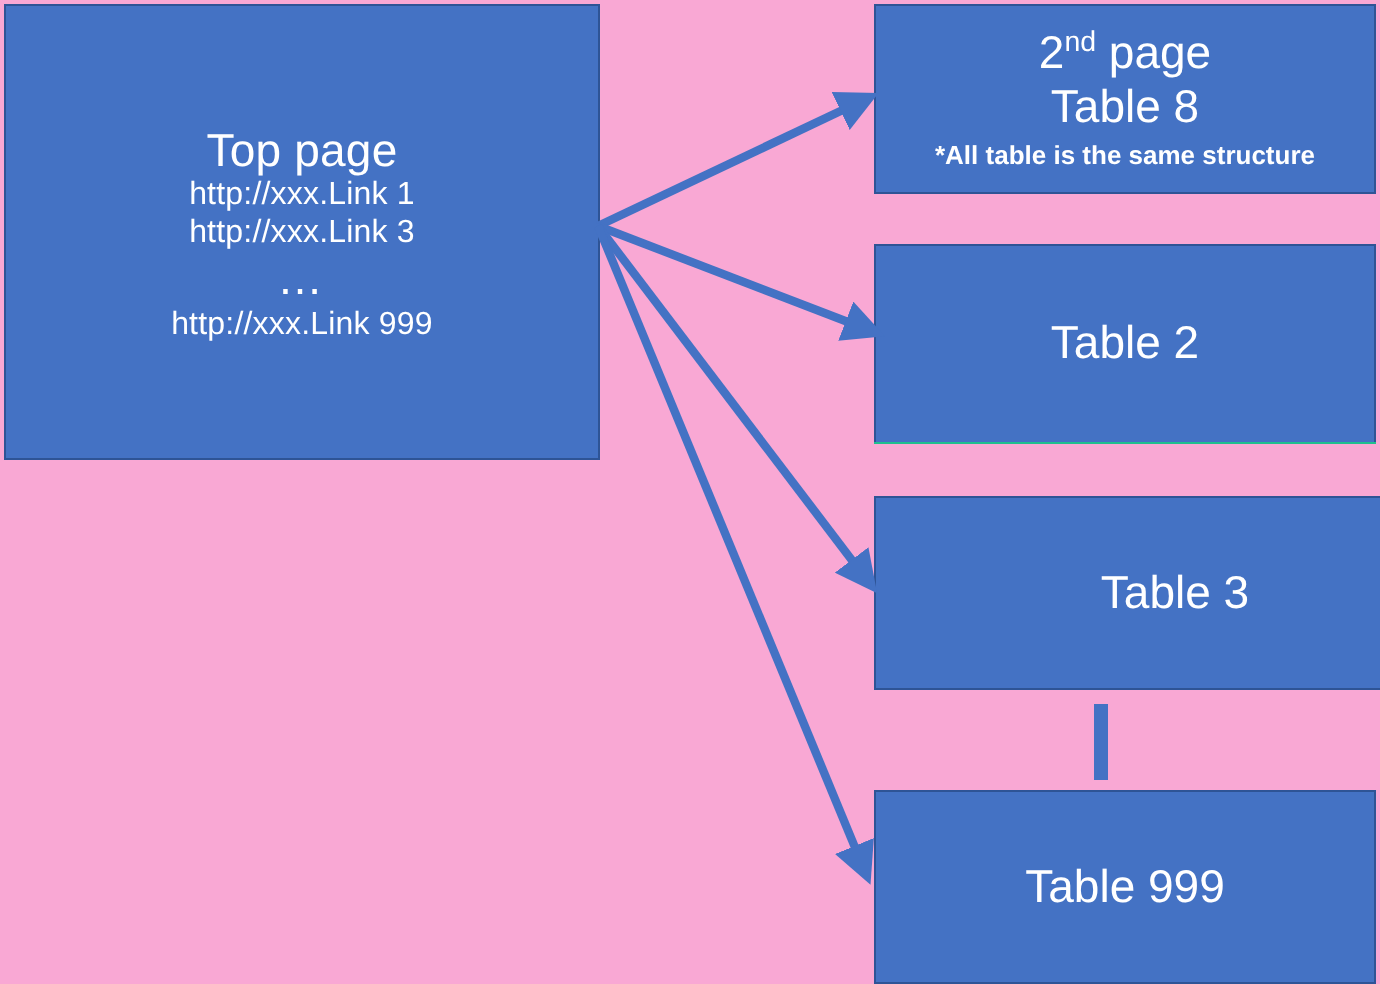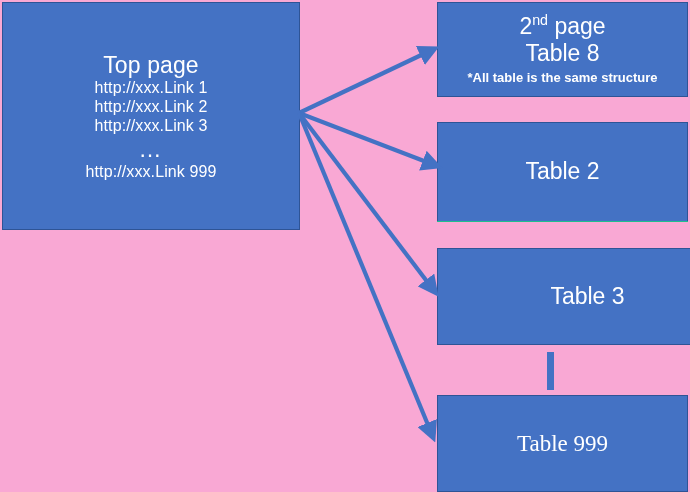"http://xxx.Link 2" span.line { html: <span>http://xxx.Link 2</span> -> none }
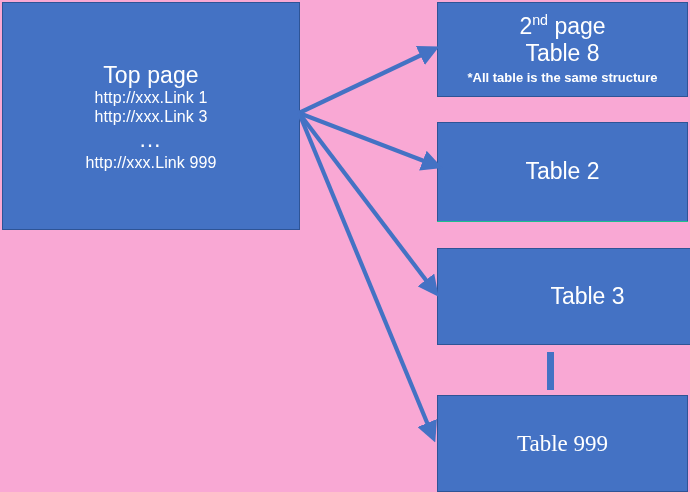"Table 999" #table999-box { font-family: Liberation Serif, serif -> none }
